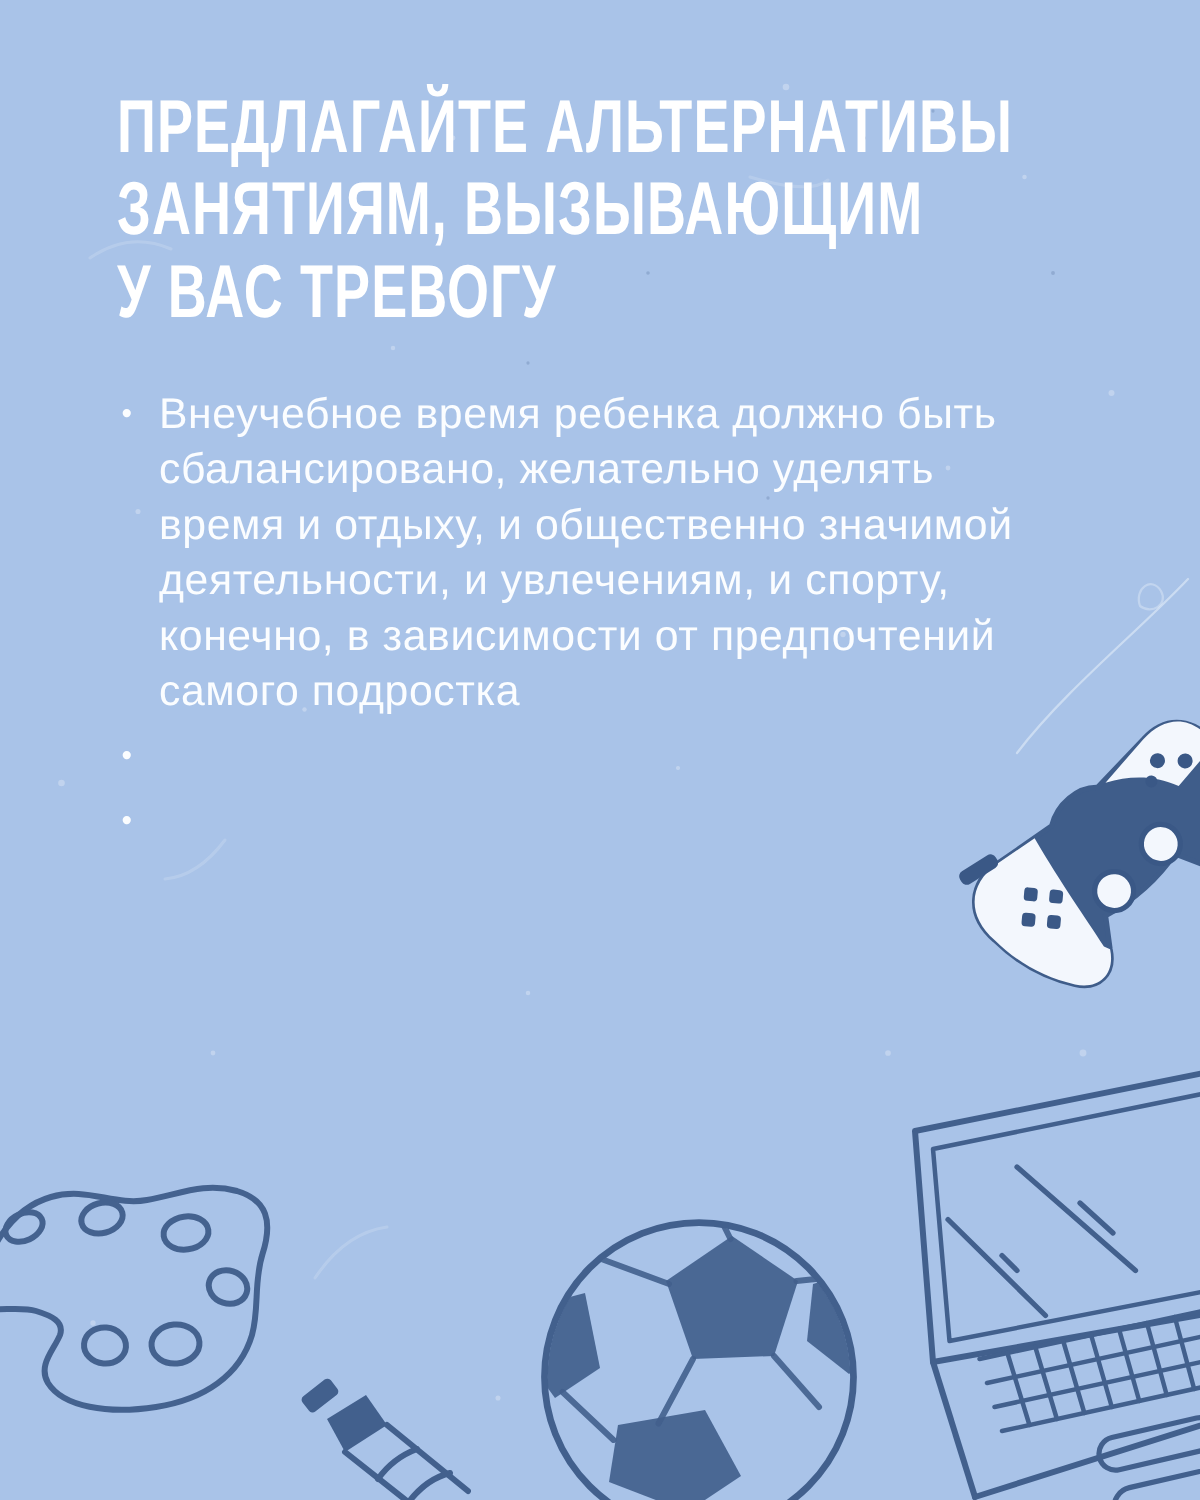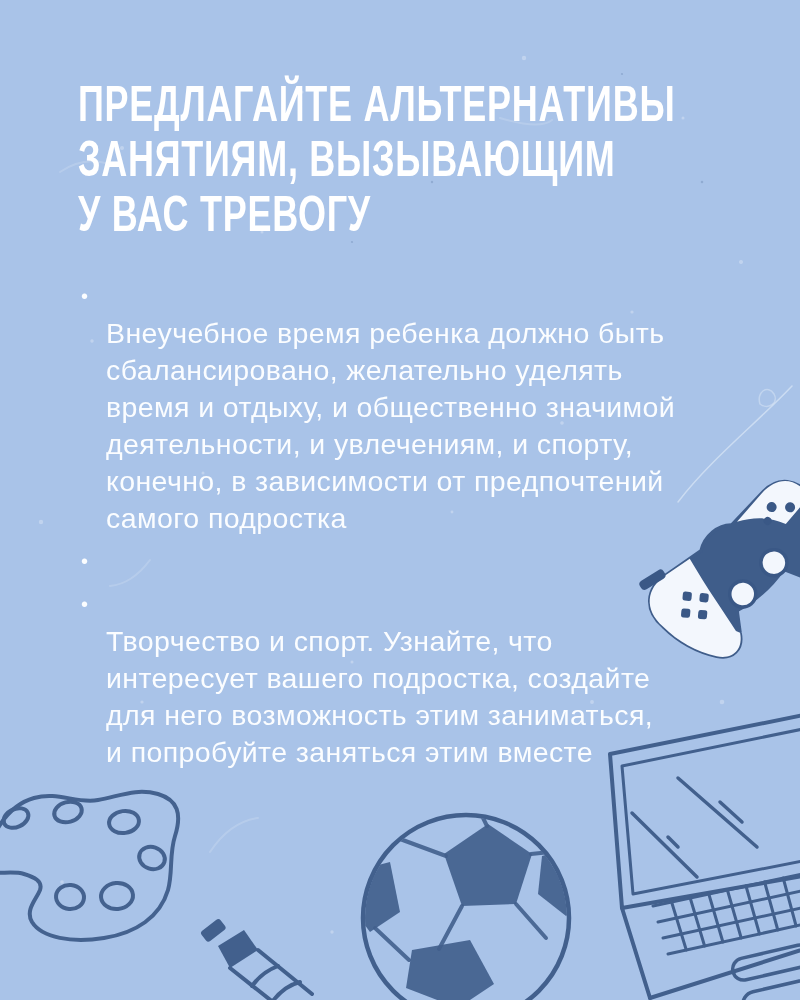"ПРЕДЛАГАЙТЕ АЛЬТЕРНАТИВЫ" .content { top: 77px -> 57px }
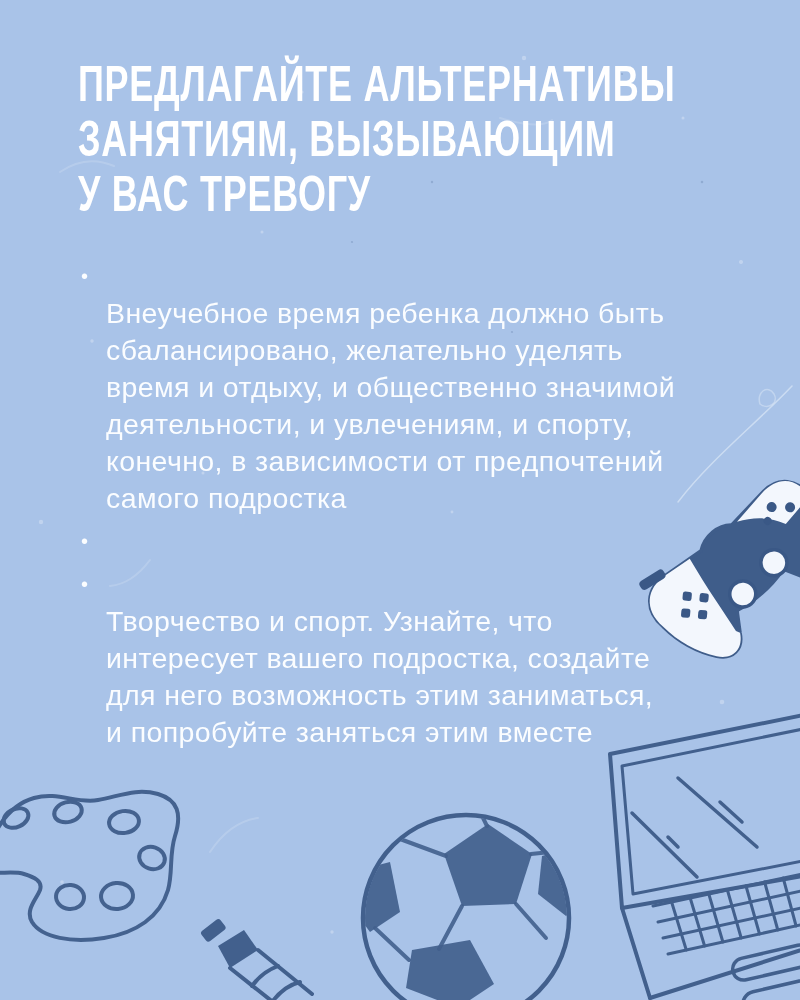"Внеучебное время ребенка должно быть" .bullet-text { margin-top: 37px -> none }
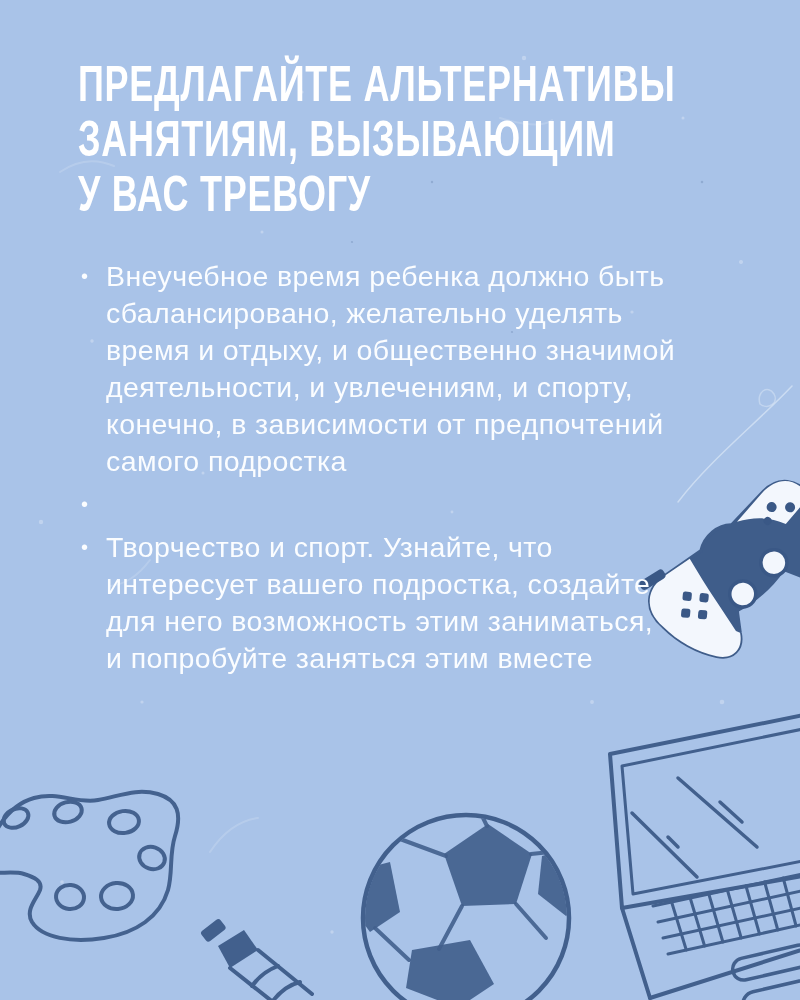"Творчество и спорт. Узнайте, что" span.bullet-text { html: <span>Творчество и спорт. Узнайте, что интересует вашего подростка, создайте для него возможность этим заниматься, и попробуйте заняться этим вместе</span> -> none }
